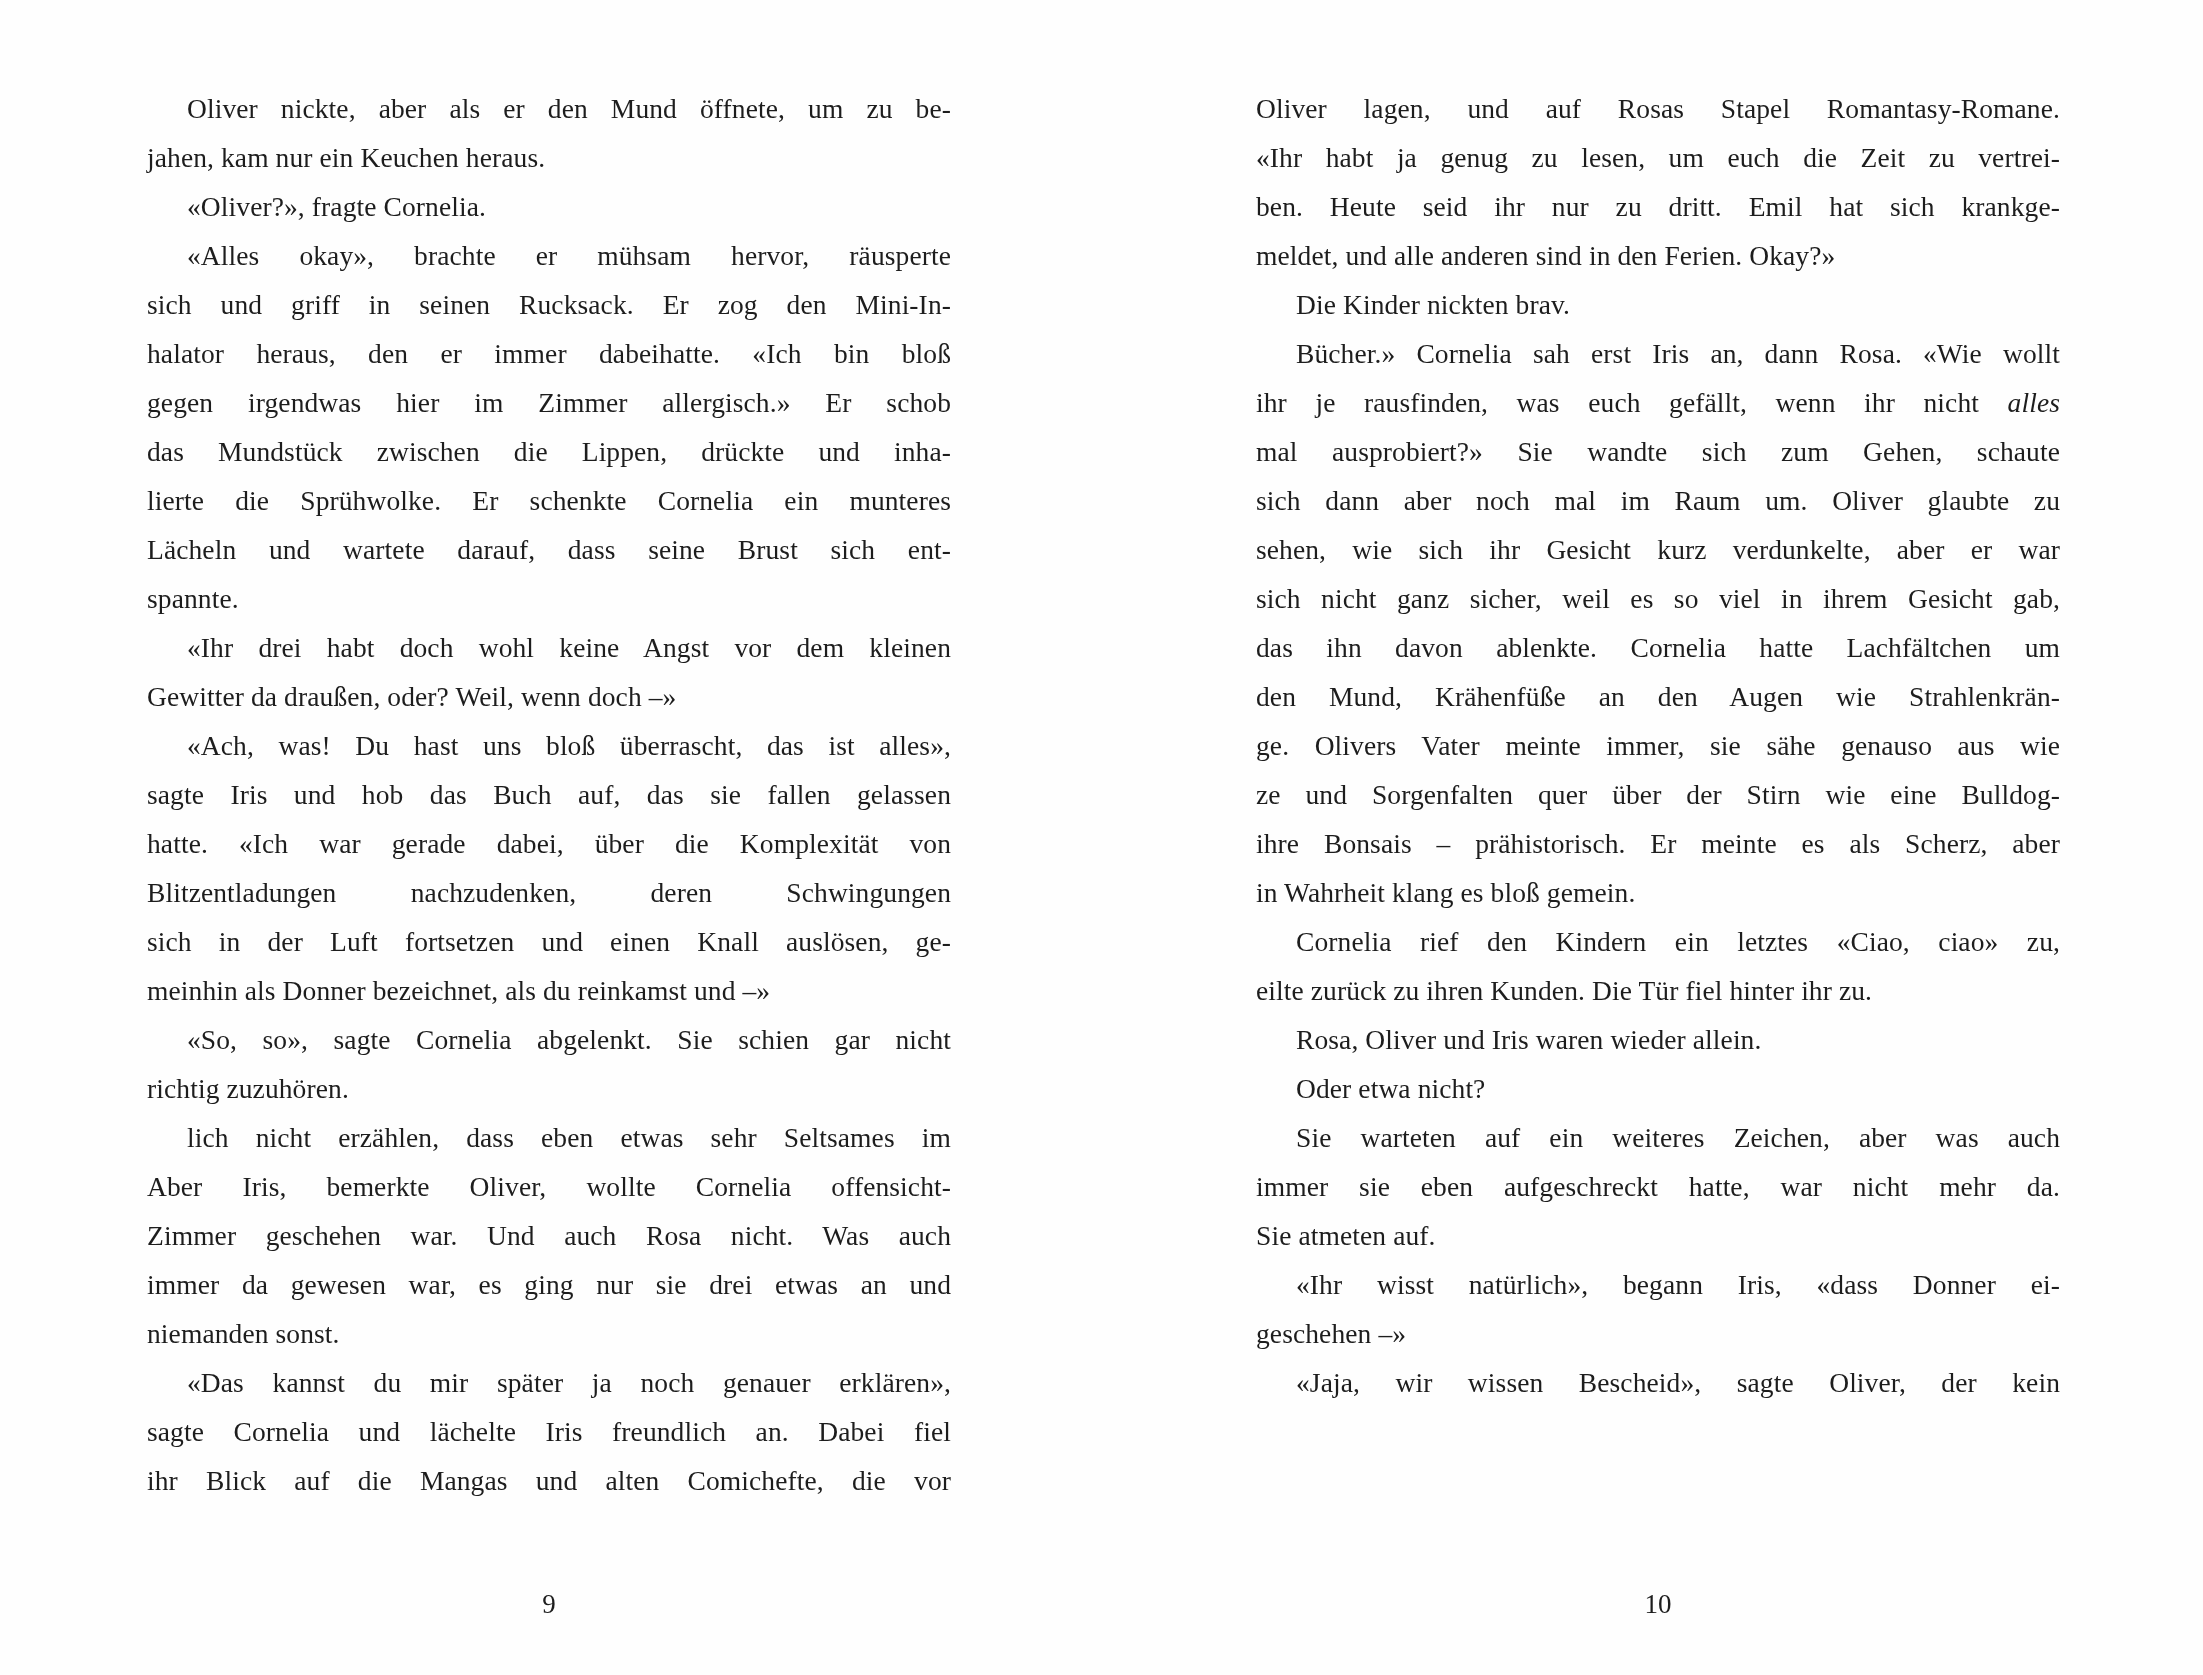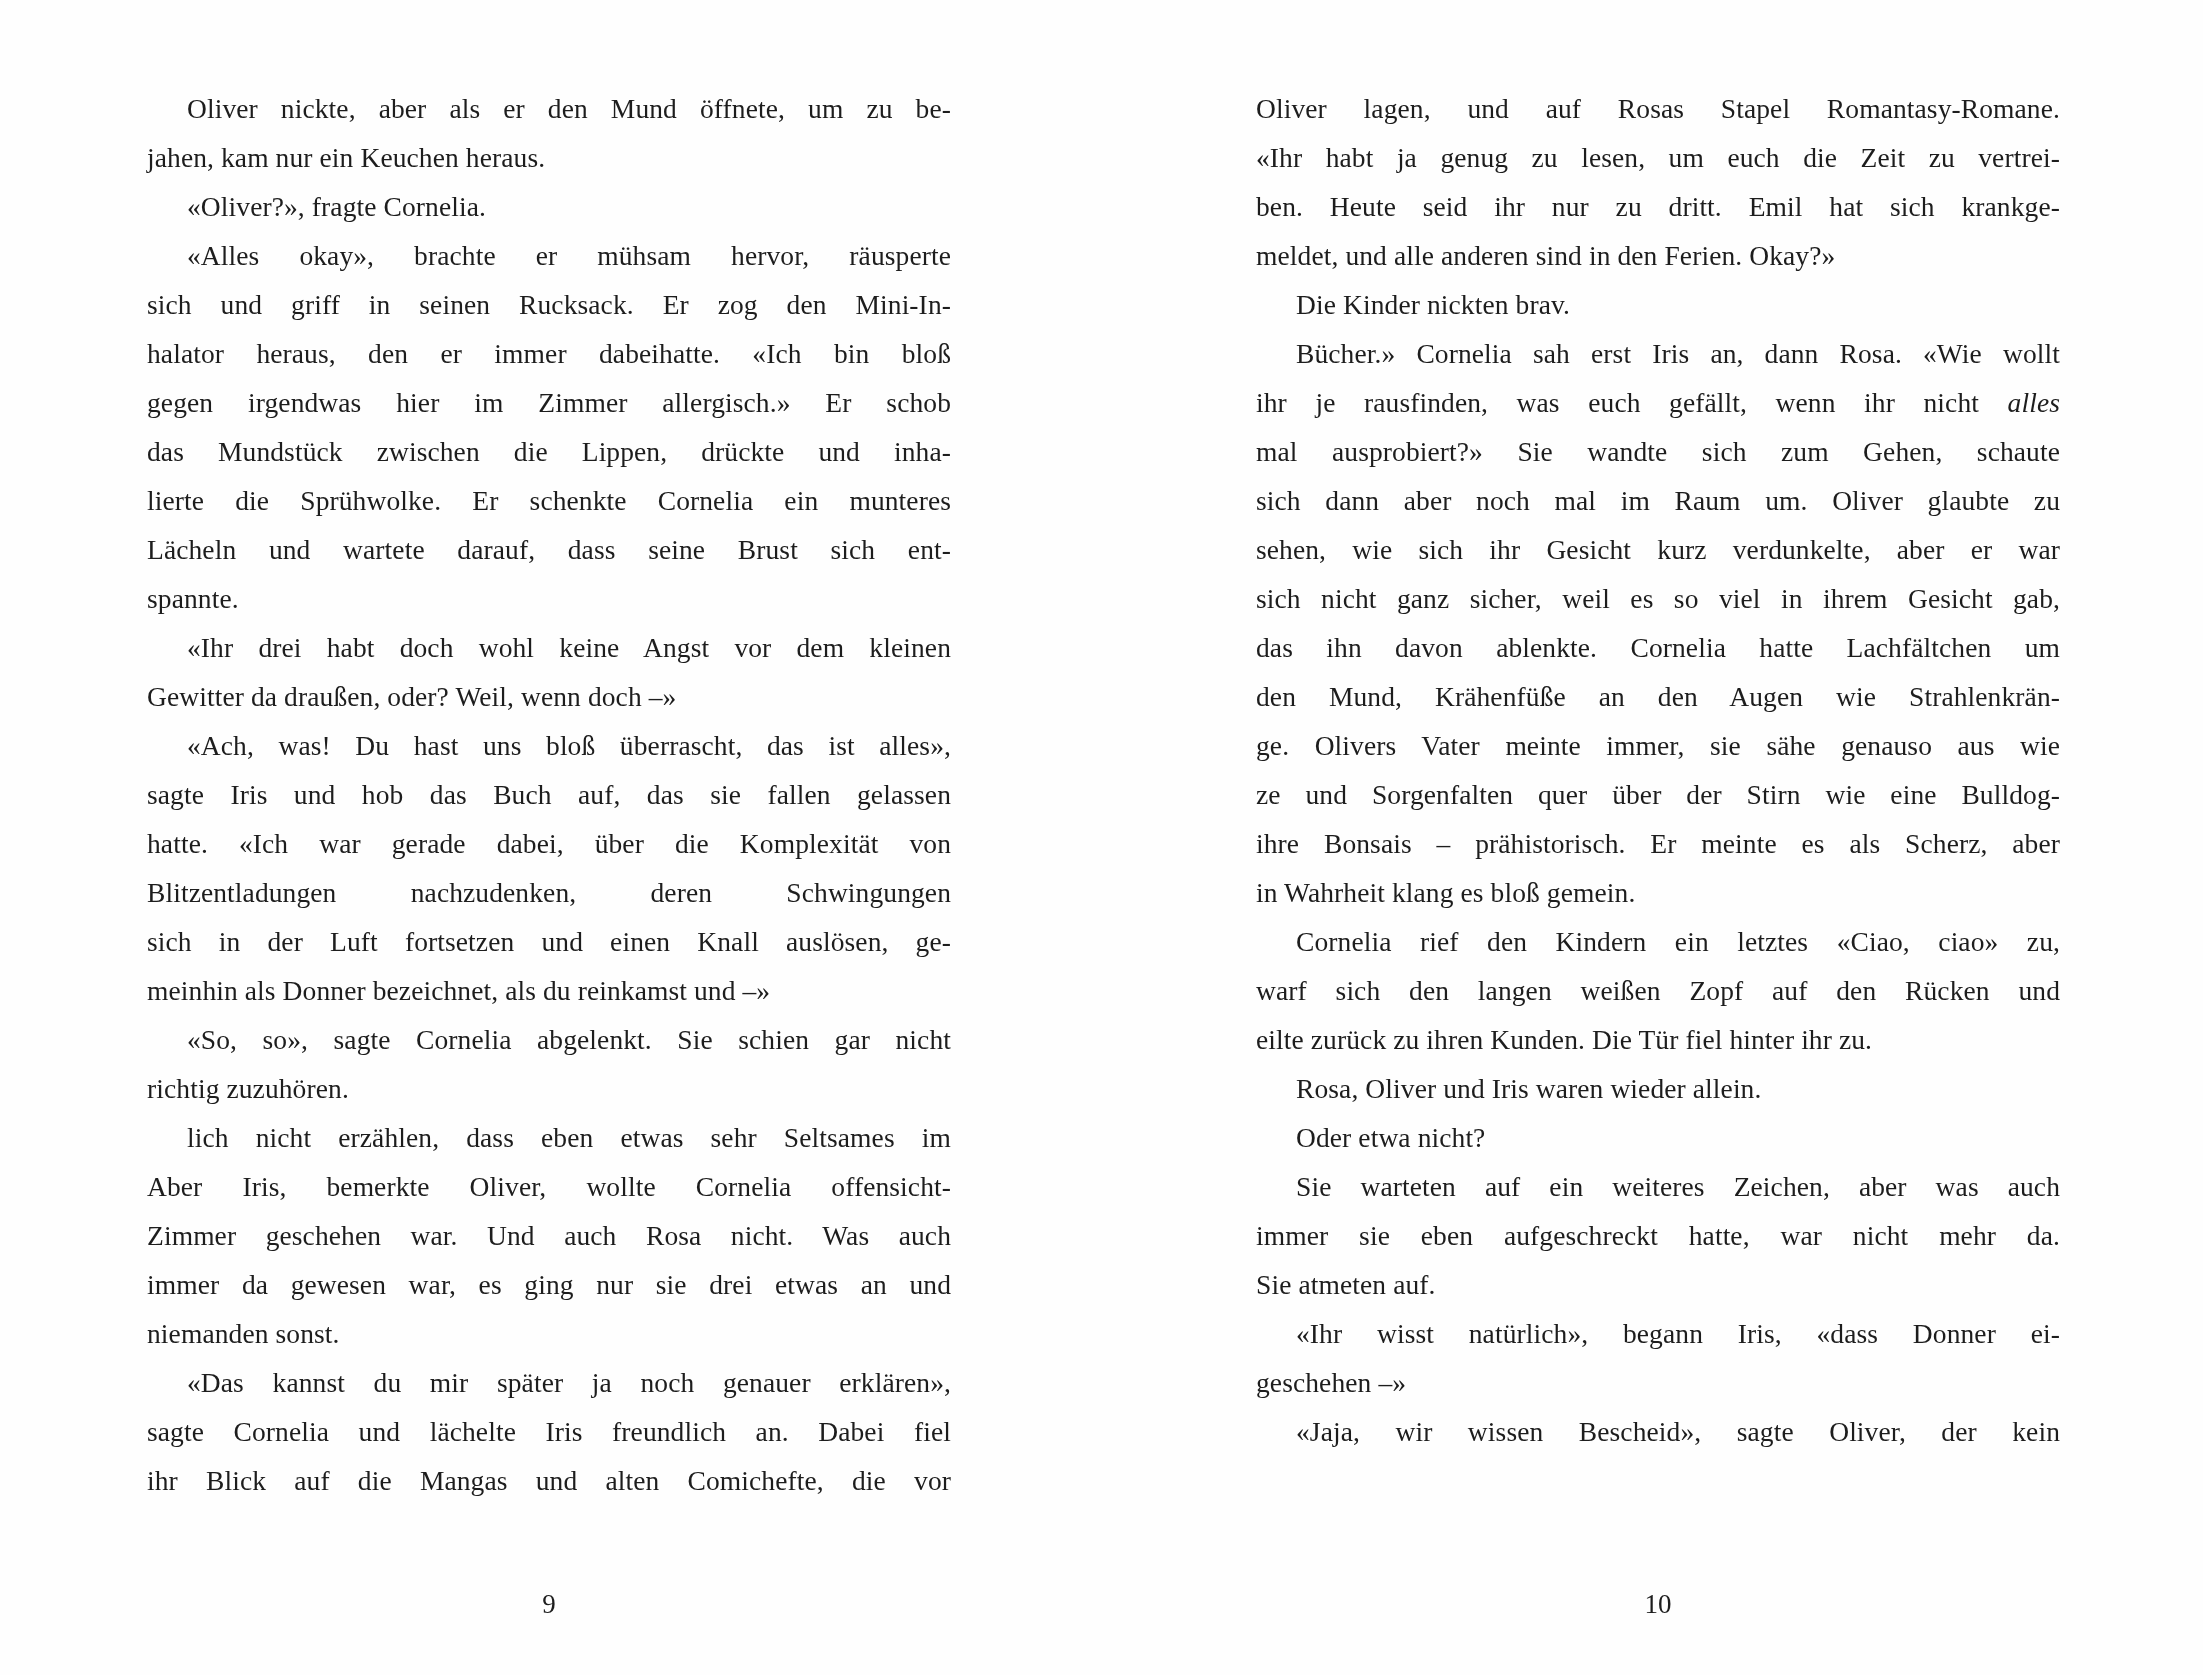"warf sich den langen weißen" div.line { html: <div>warf sich den langen weißen Zopf auf den Rücken und</div> -> none }
